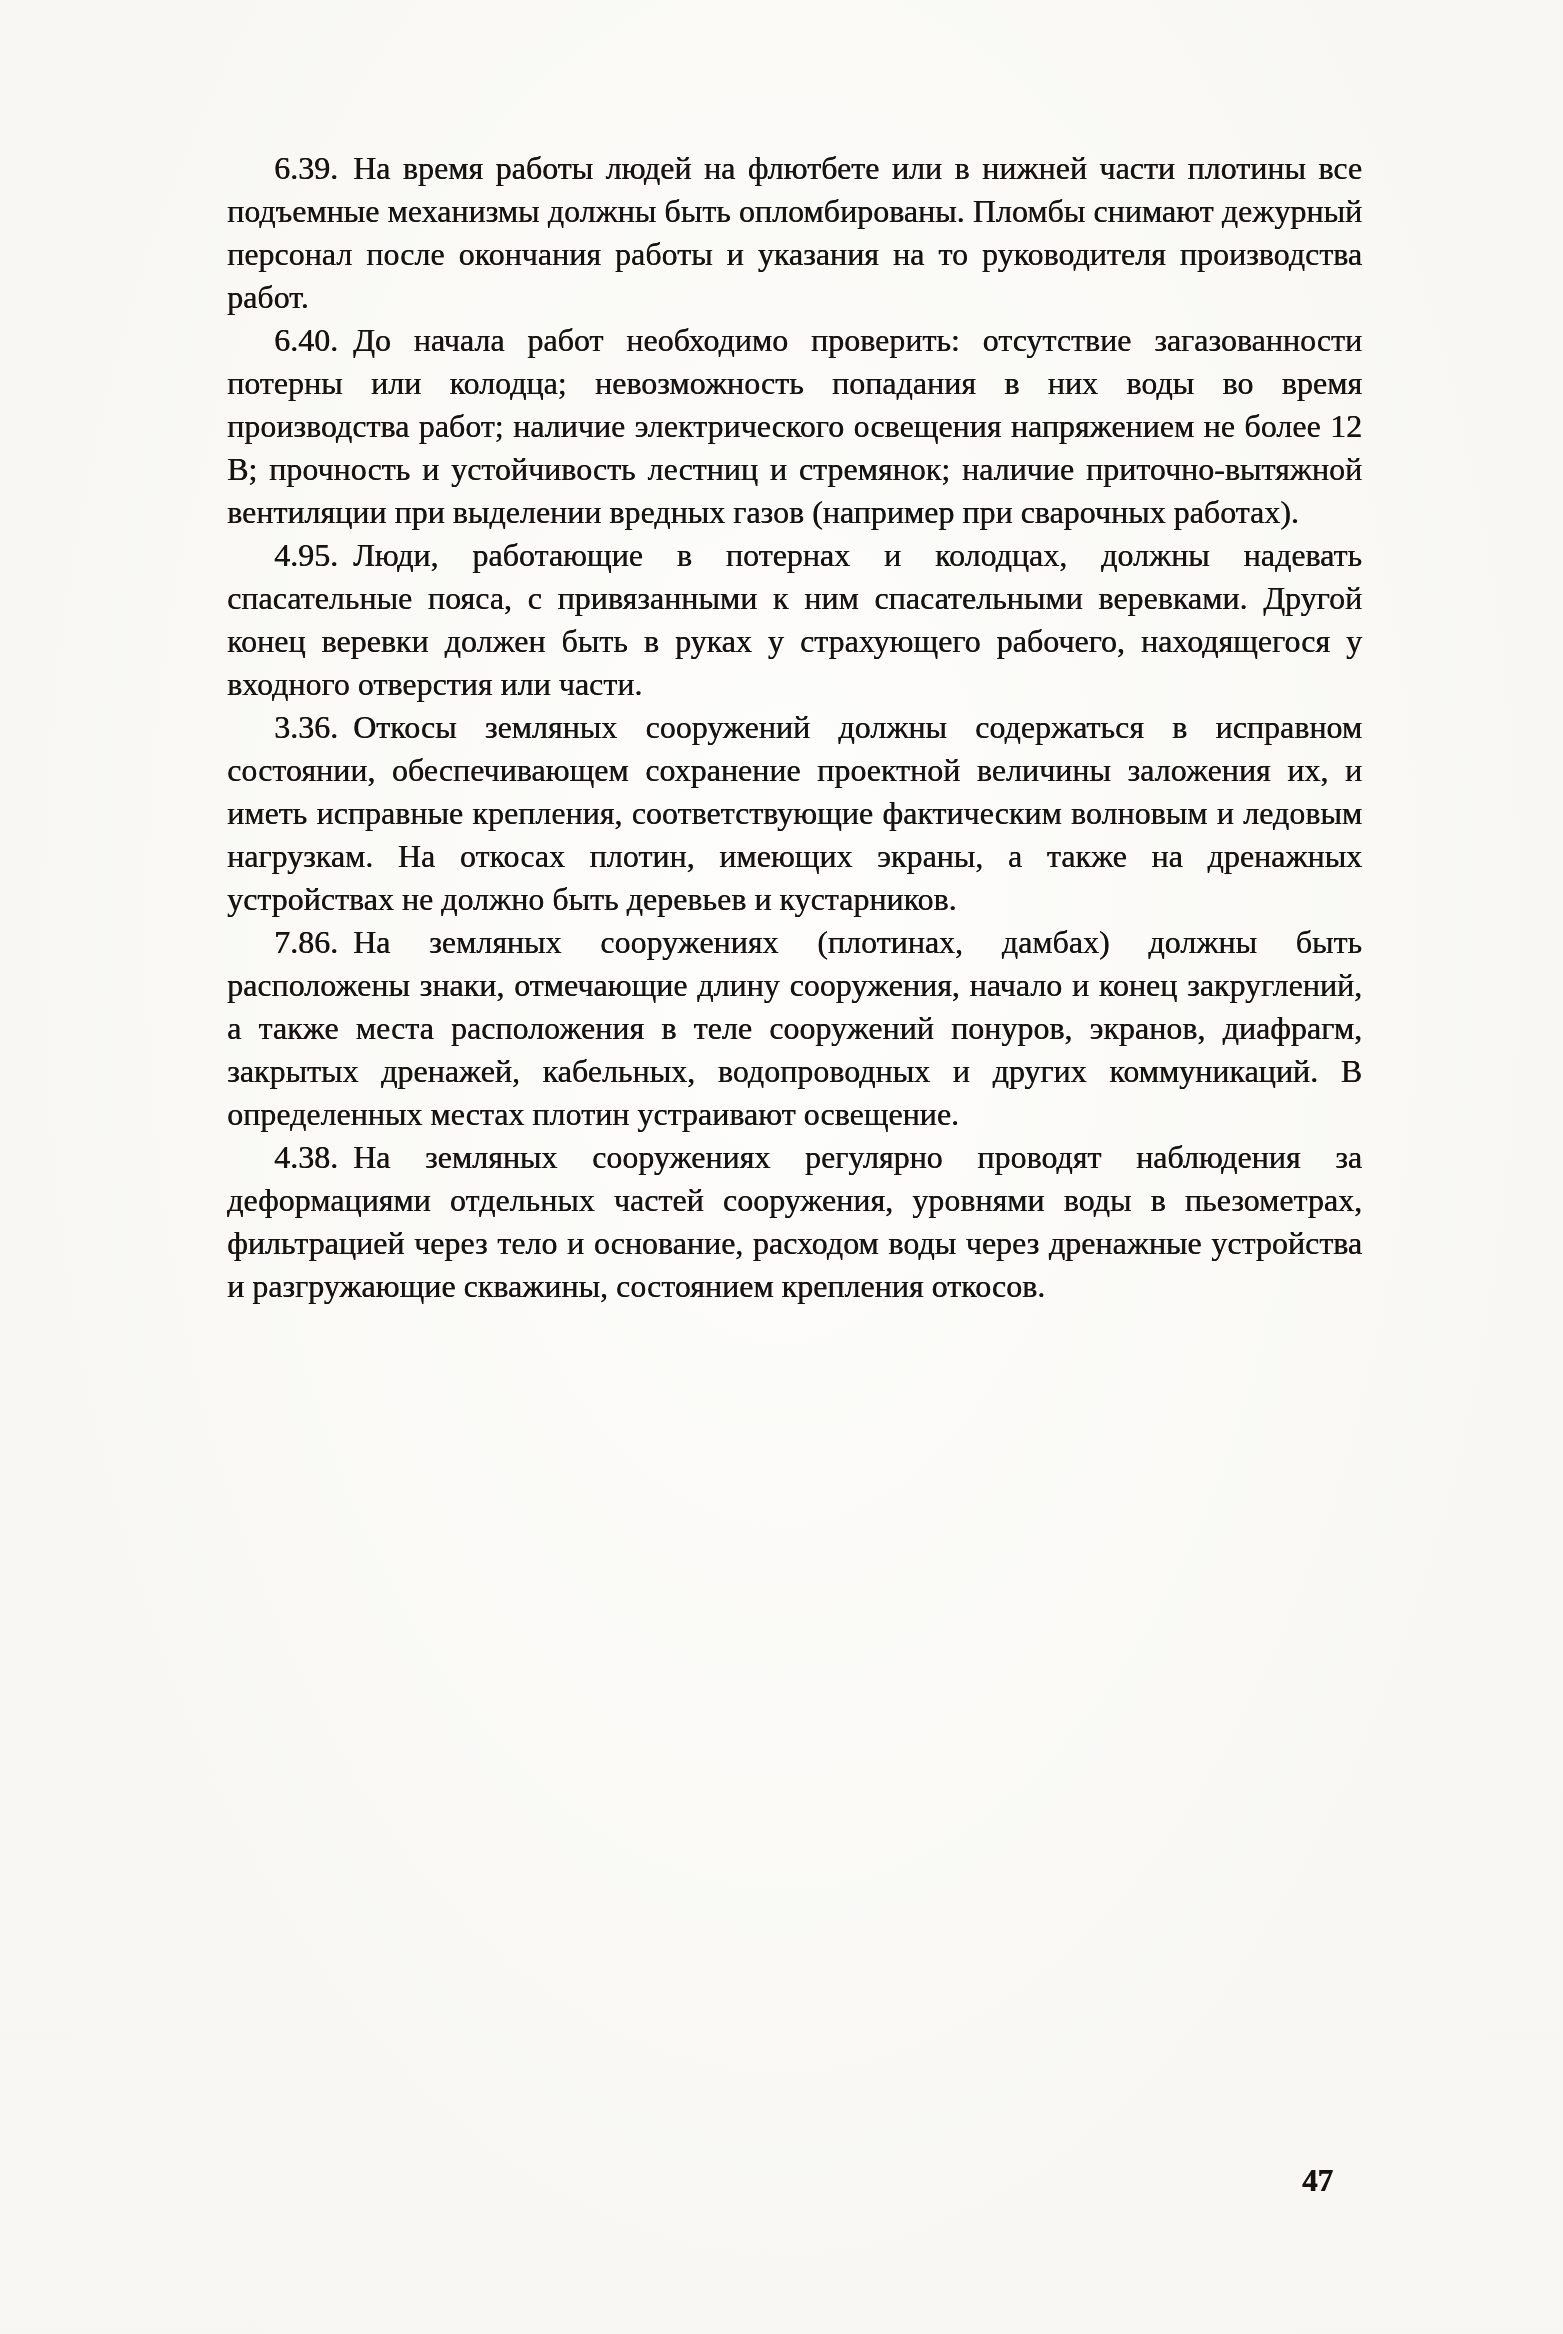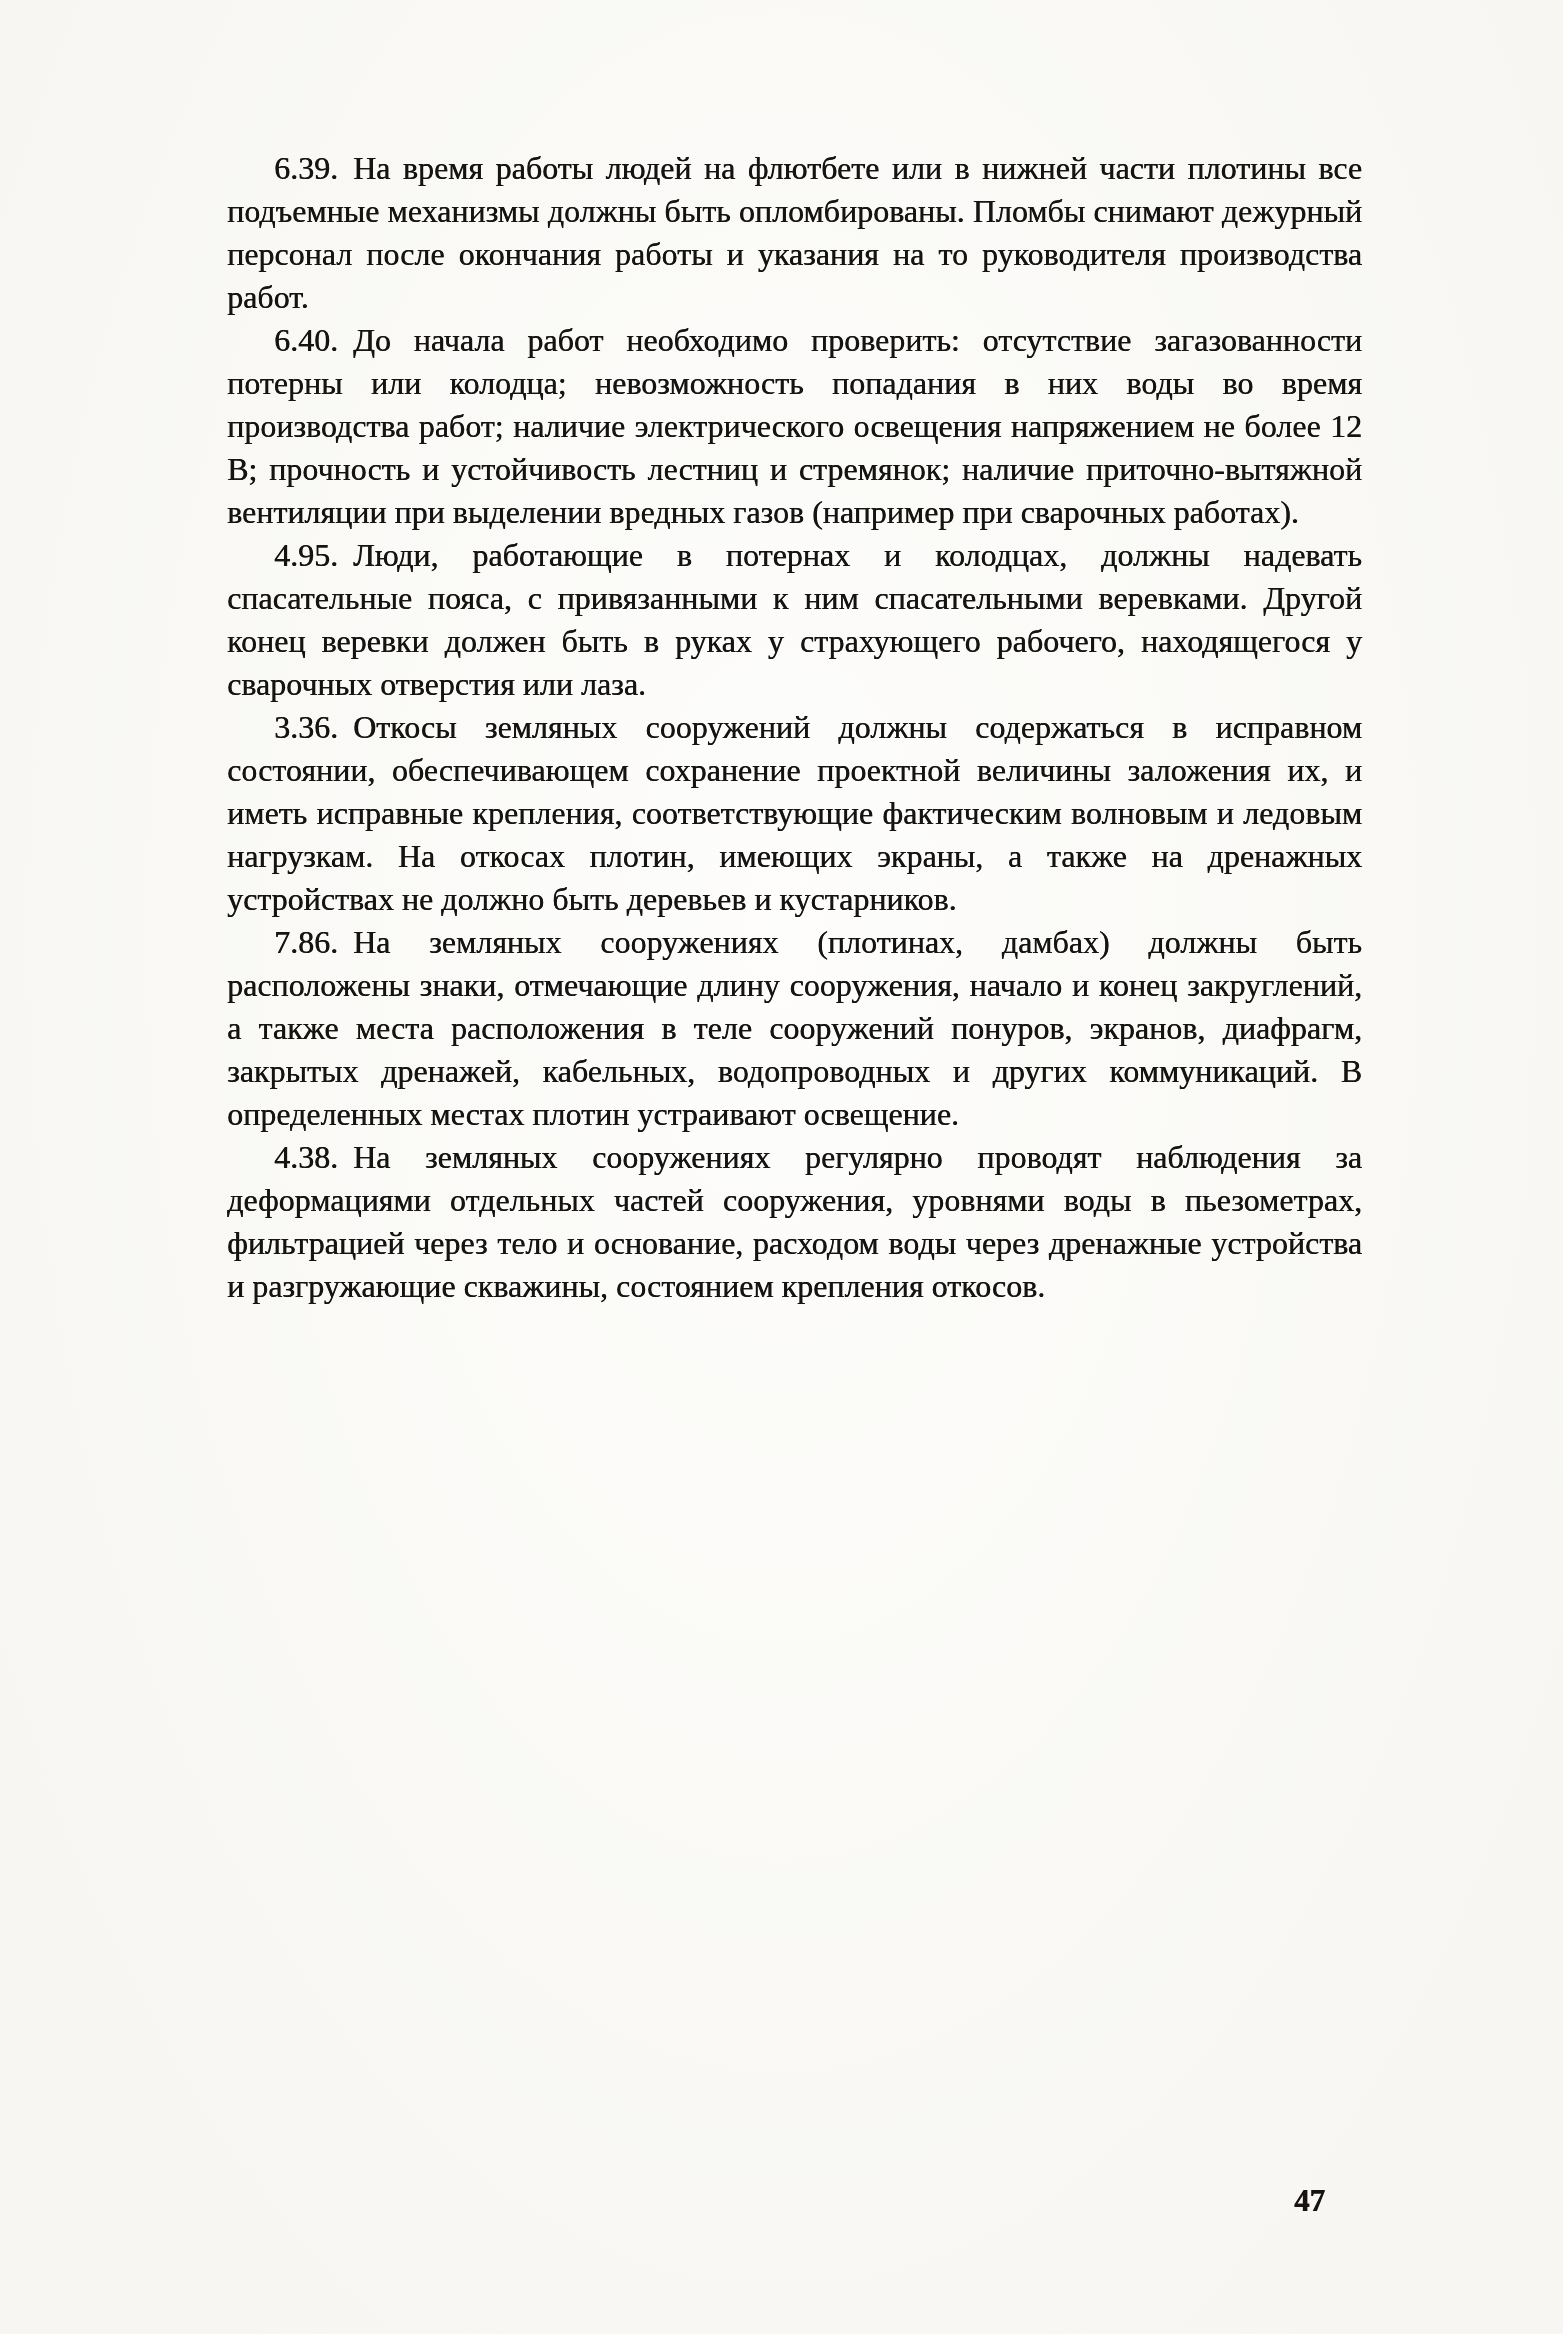"Люди, работающие в потернах и" span { text: сварочных отверстия или лаза -> входного отверстия или части }
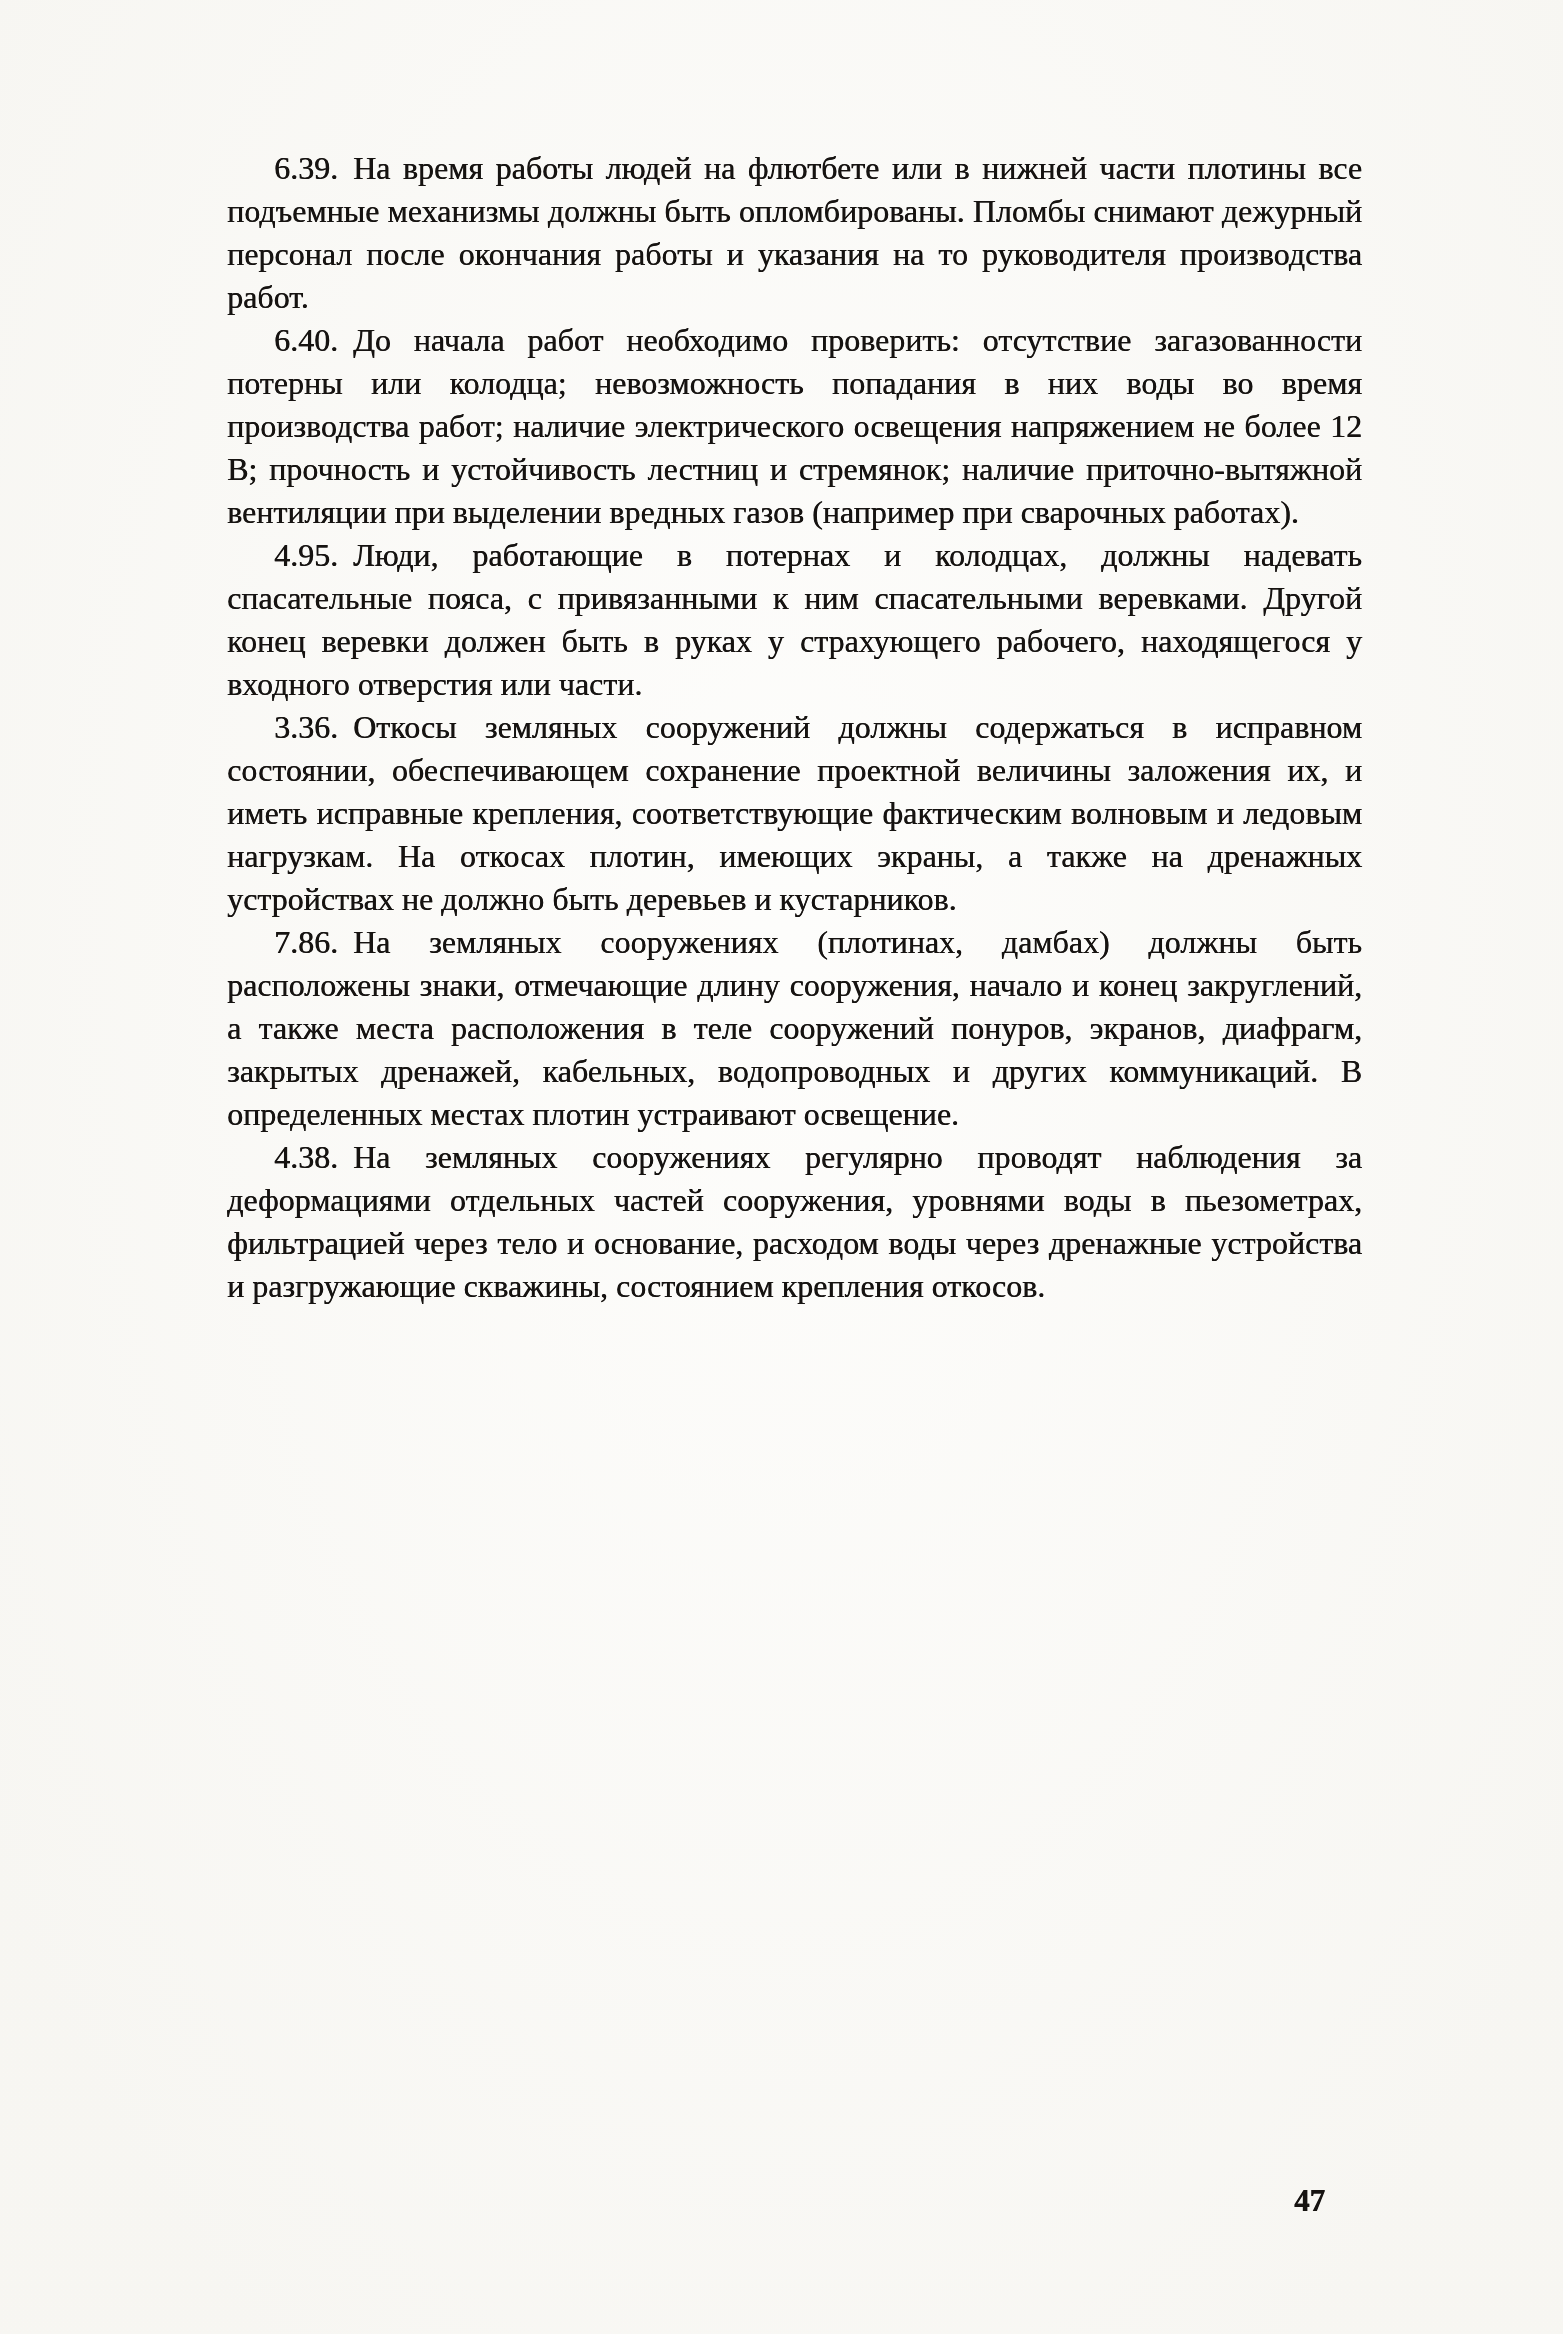"47" .page-number { margin-top: 20px -> none; right: 238px -> 230px }
